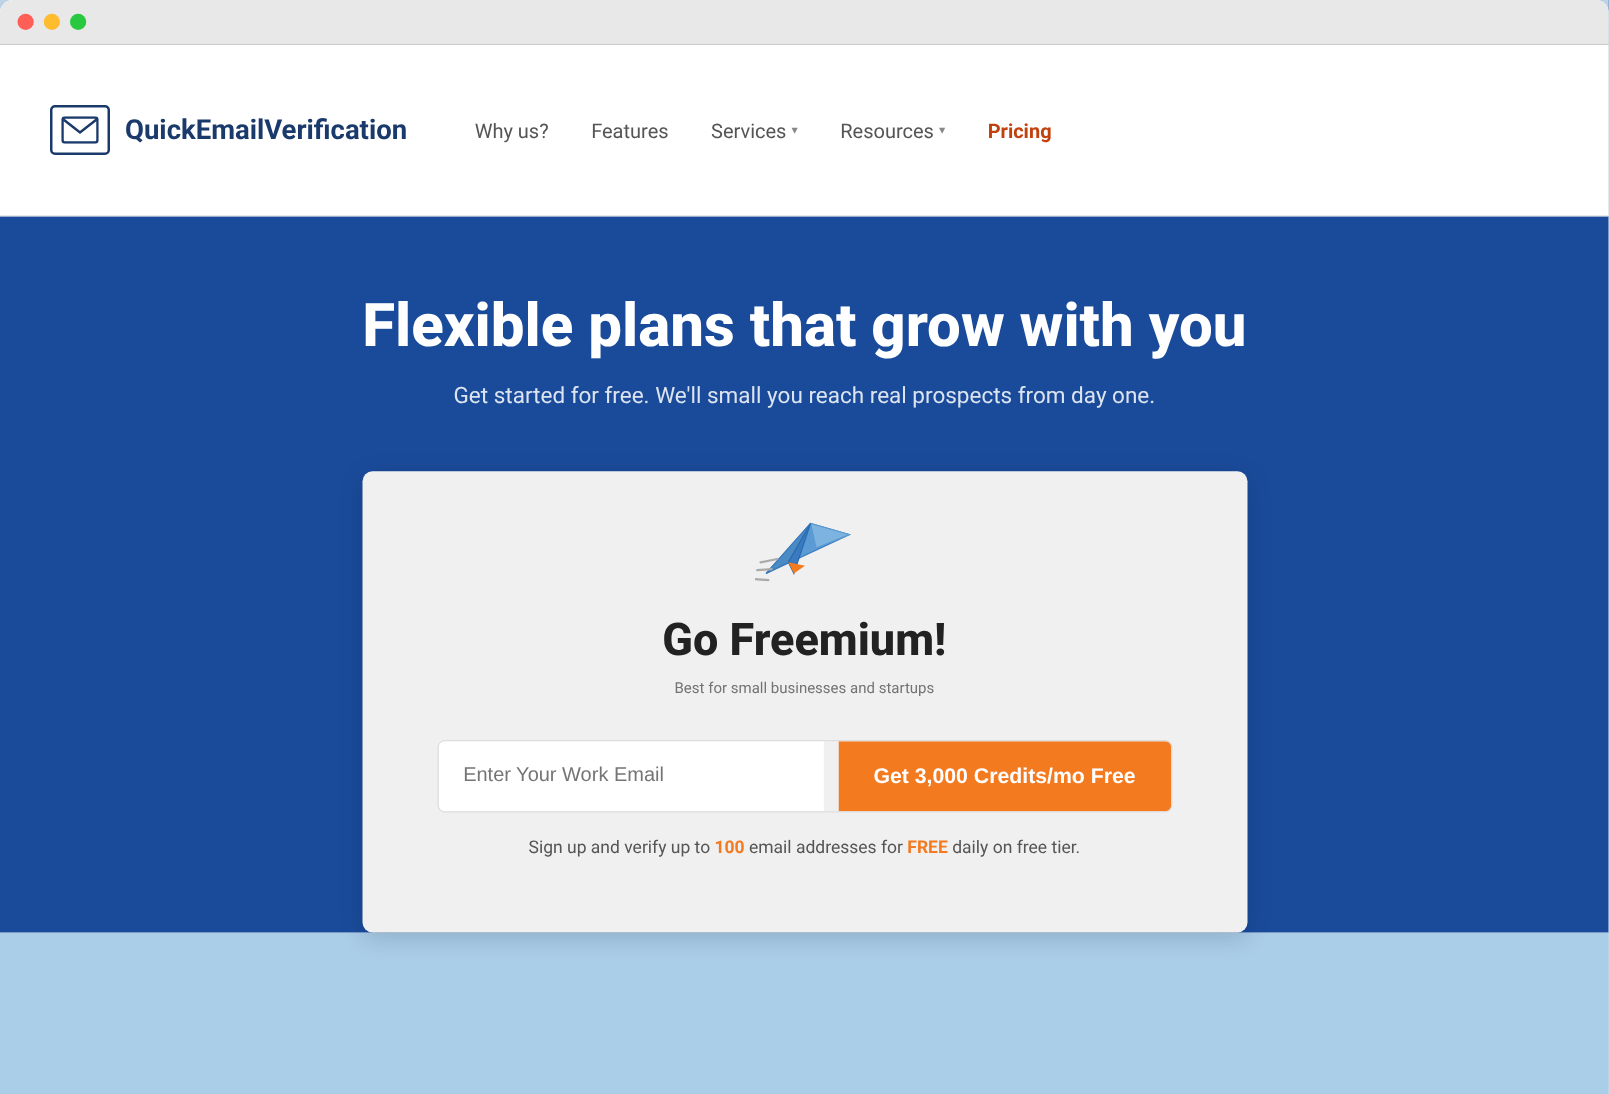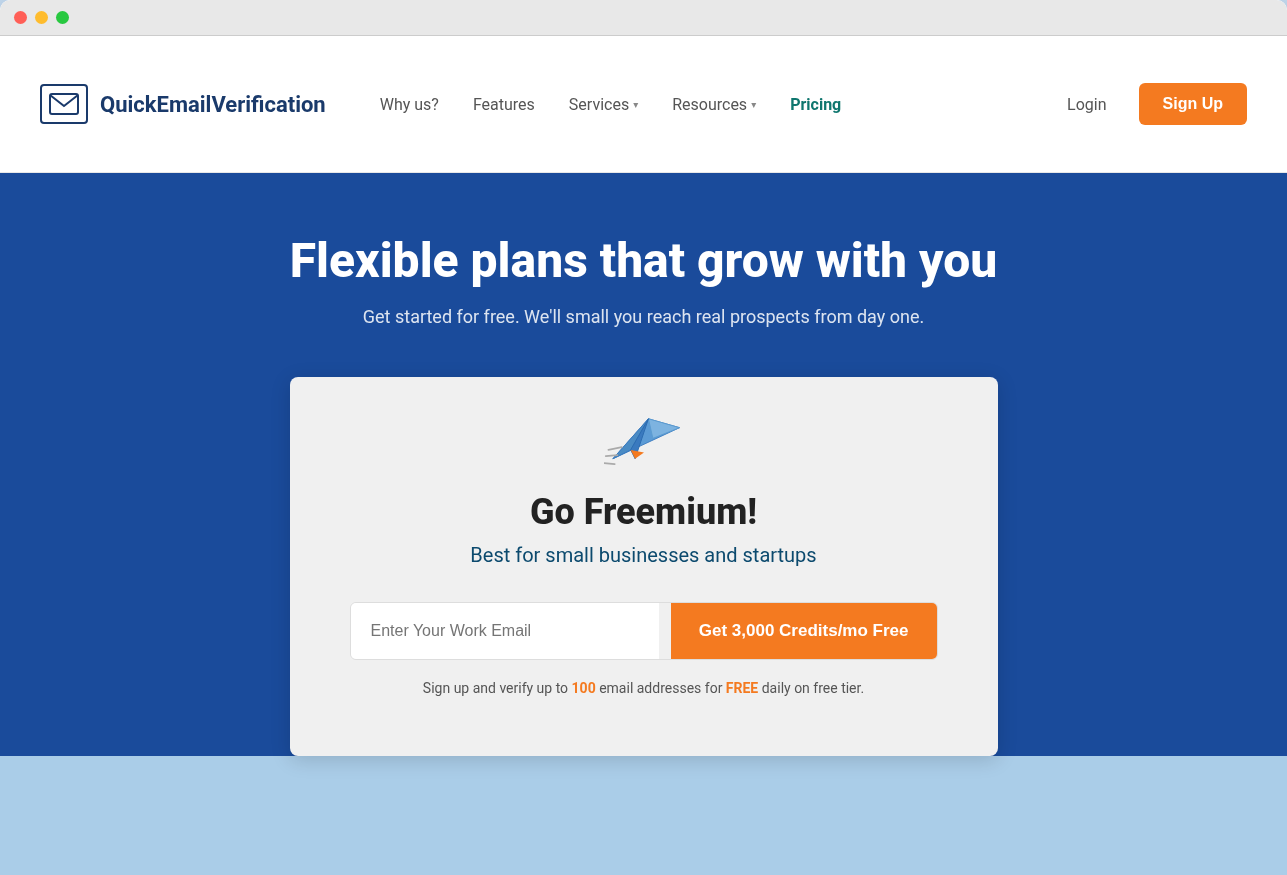"Pricing" .nav-link.pricing { color: #0f766e -> #c2410c }
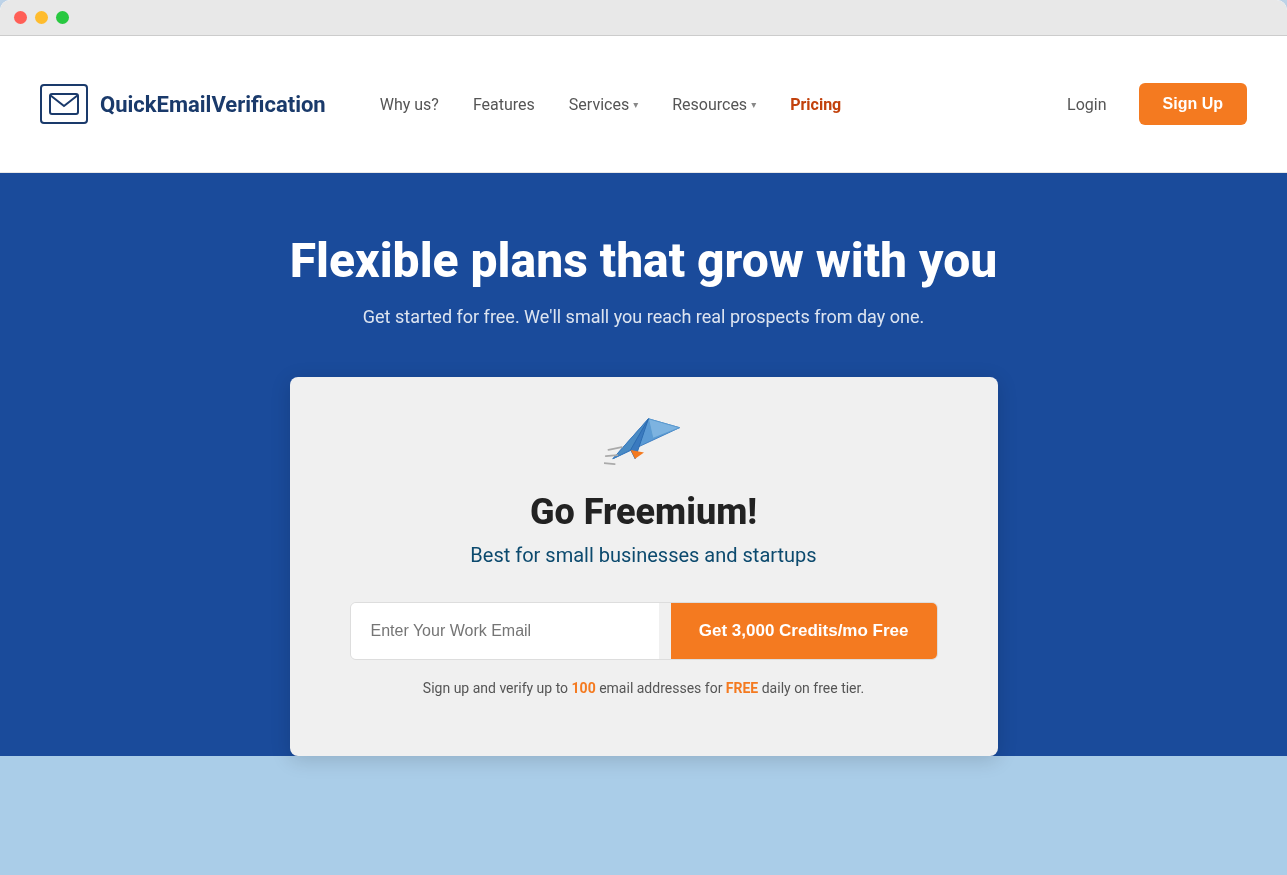"Login" div.nav-actions { html: <div> <a>Login</a> <button>Sign Up</button> </div> -> none }
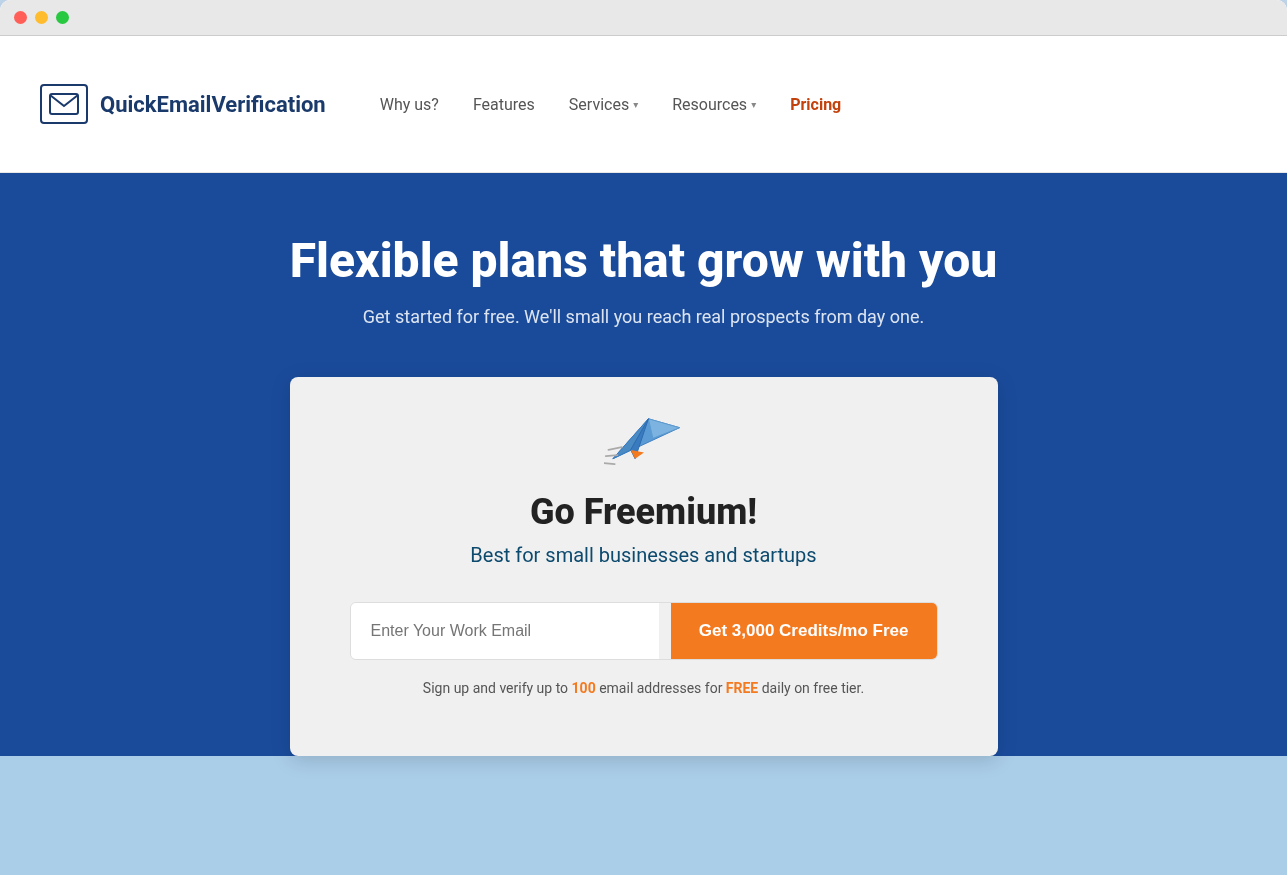"Best for small businesses and" .card-subtitle { color: #0c4a6e -> #737373; font-size: 20px -> 12px }
